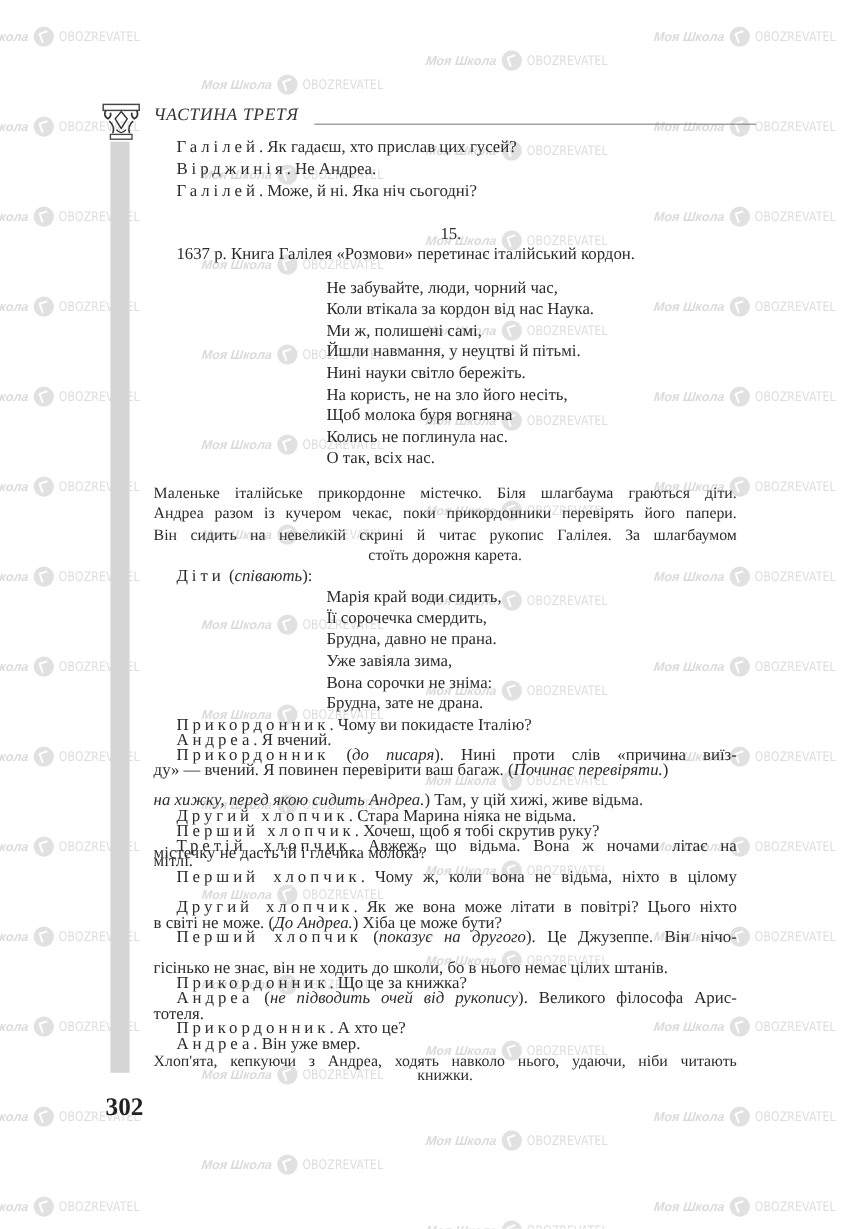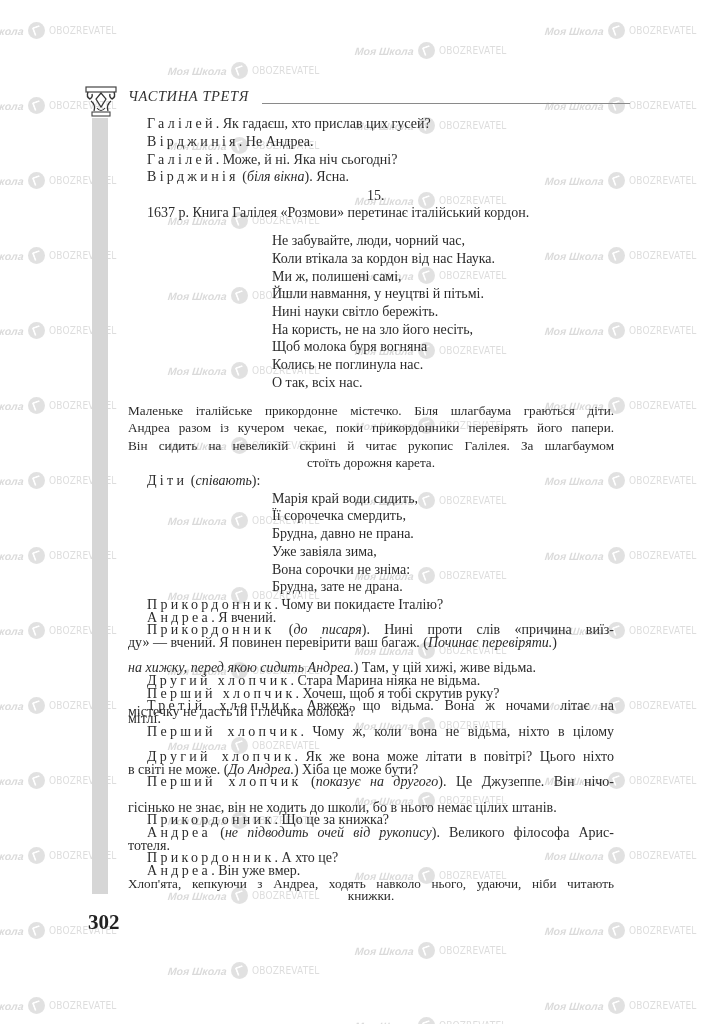"Вірджинія (біля вікна). Ясна." div.line { html: <div> <span>Вірджинія</span><span> (</span><span>біля вікна</span><span>). </span><span>Ясна.</span> </div> -> none }
